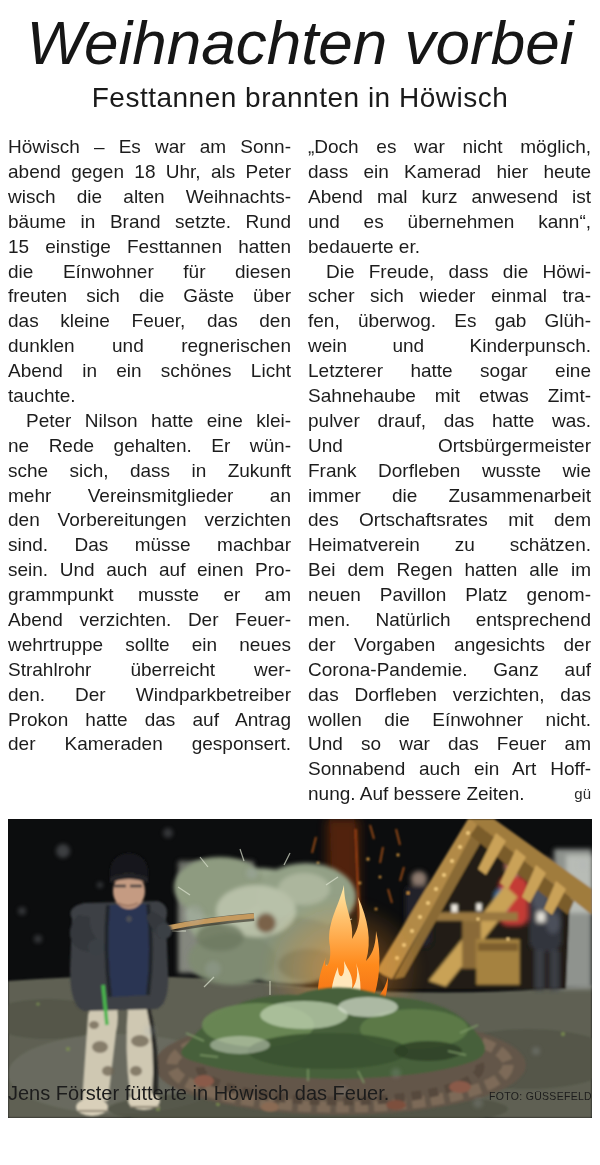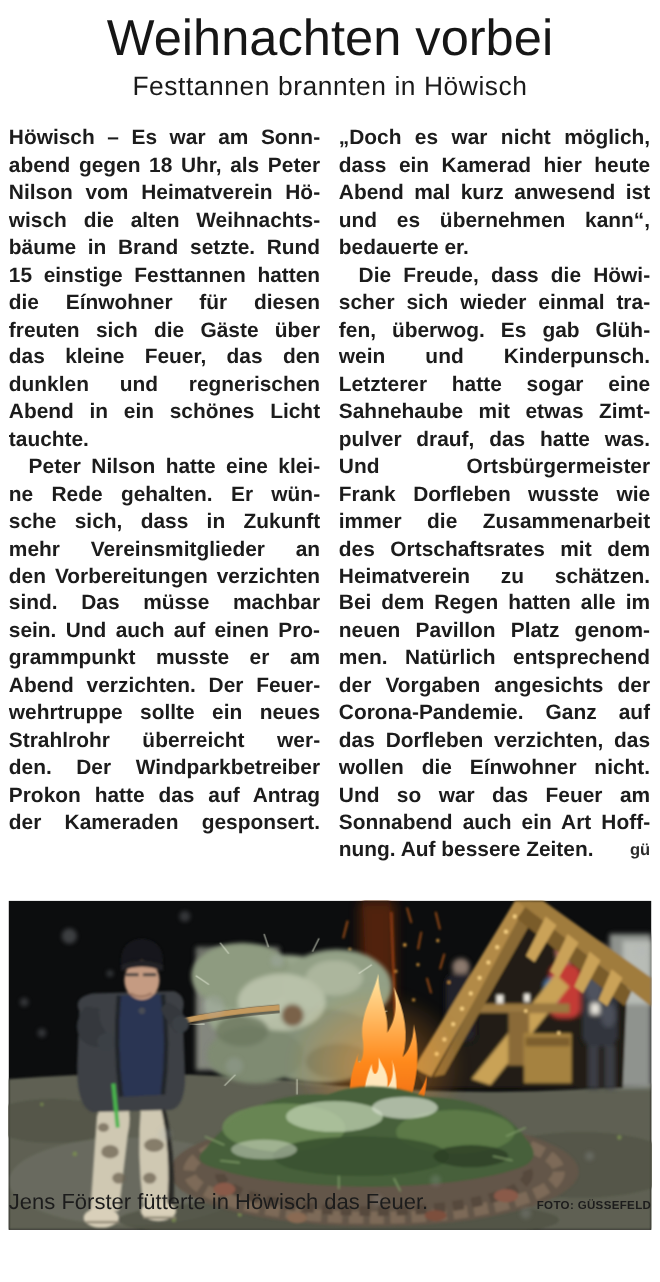"Weihnachten vorbei" .headline { font-size: 46px -> 62px; font-style: none -> italic }
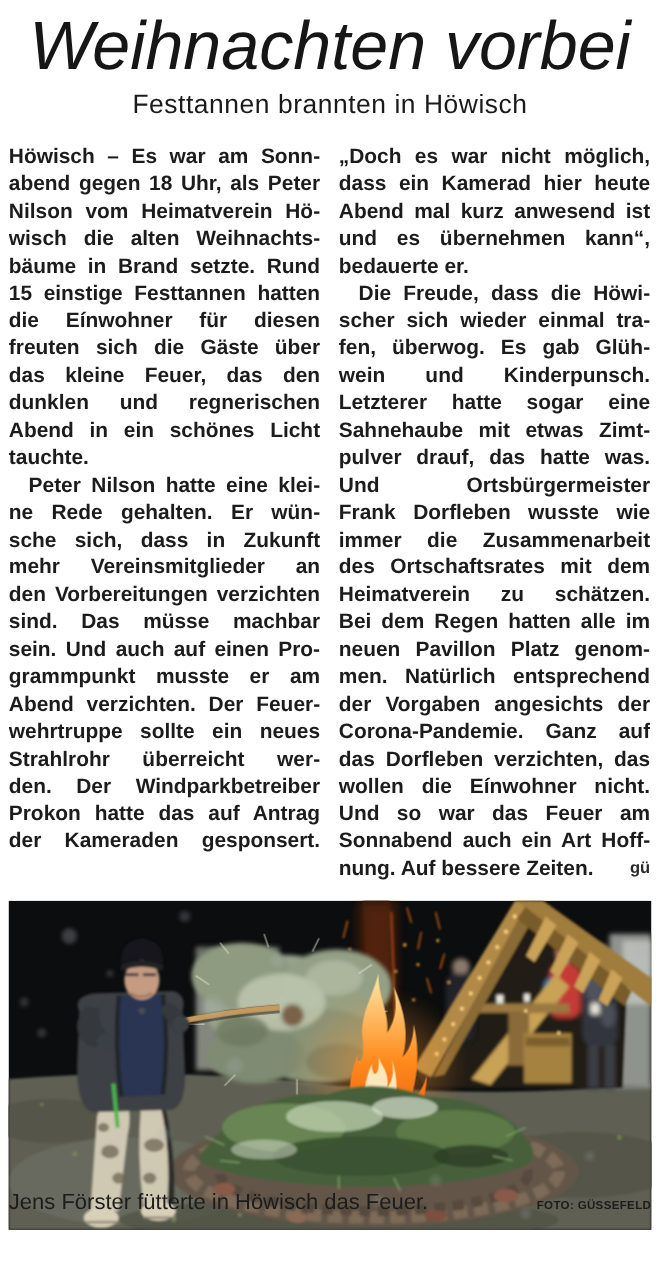"Festtannen brannten in Höwisch" .subheadline { font-size: 24px -> 28px }
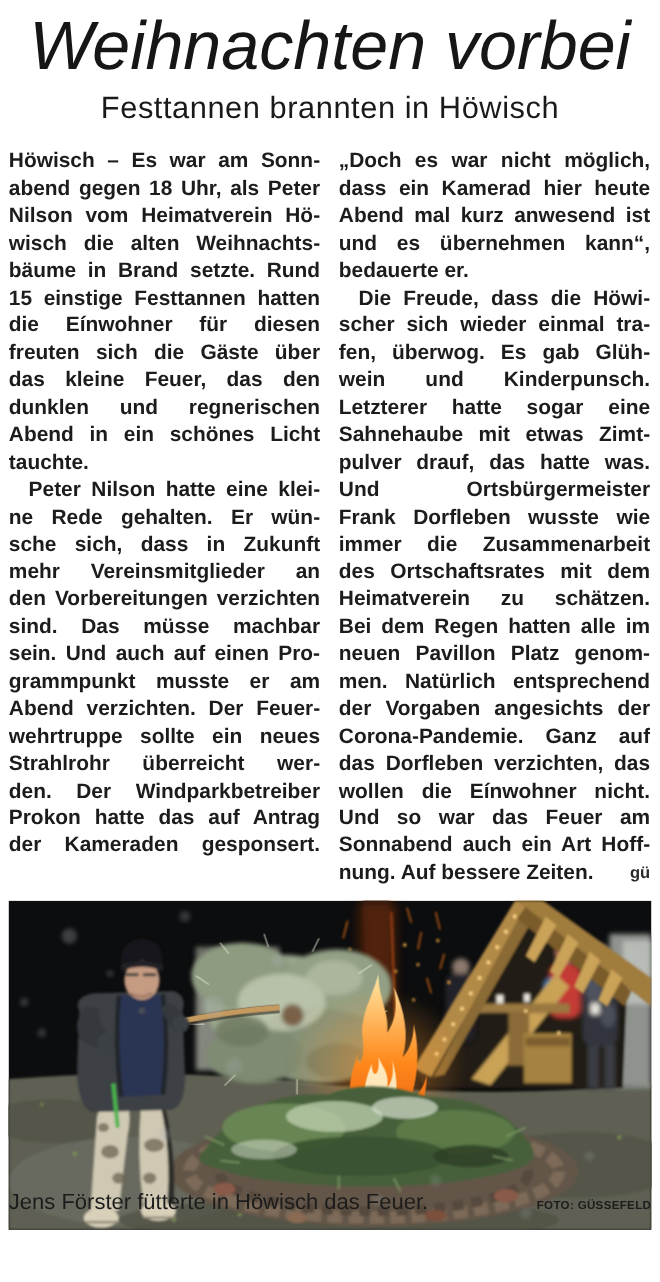"Höwisch – Es war am" .column { font-weight: bold -> none }
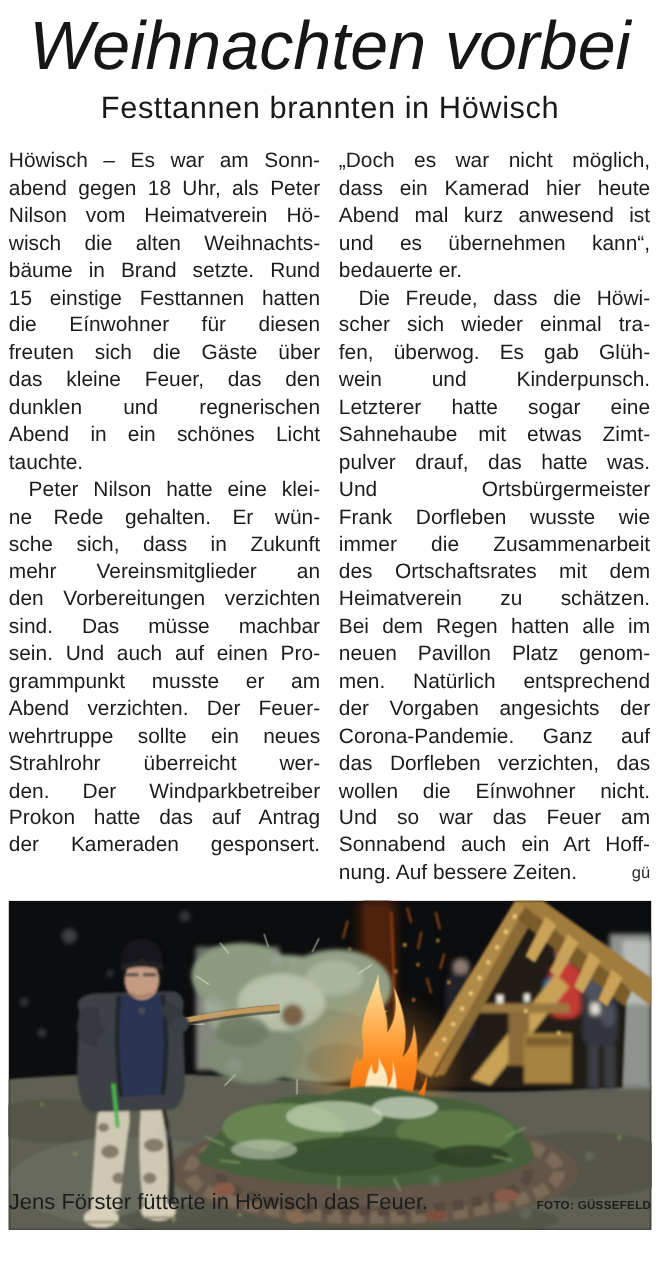"Nilson vom Heimatverein Hö-" div.line { html: <div>Nilson vom Heimatverein Hö-</div> -> none }
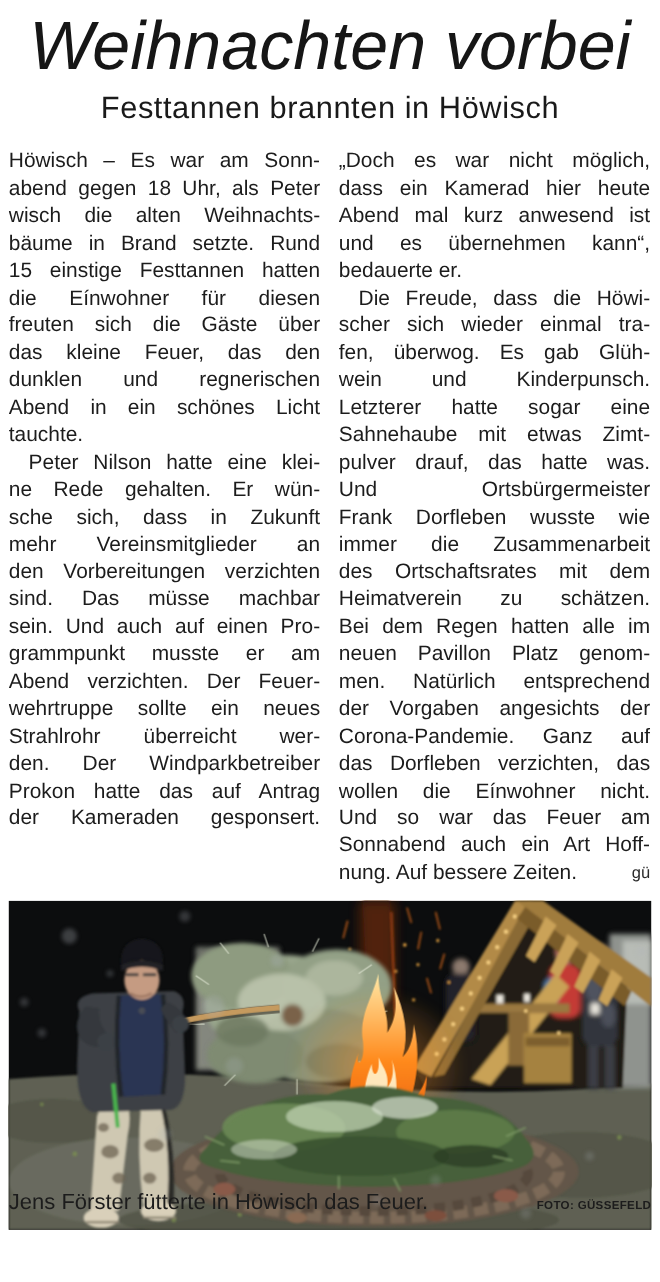"FOTO: GÜSSEFELD" .credit { font-weight: bold -> none }
